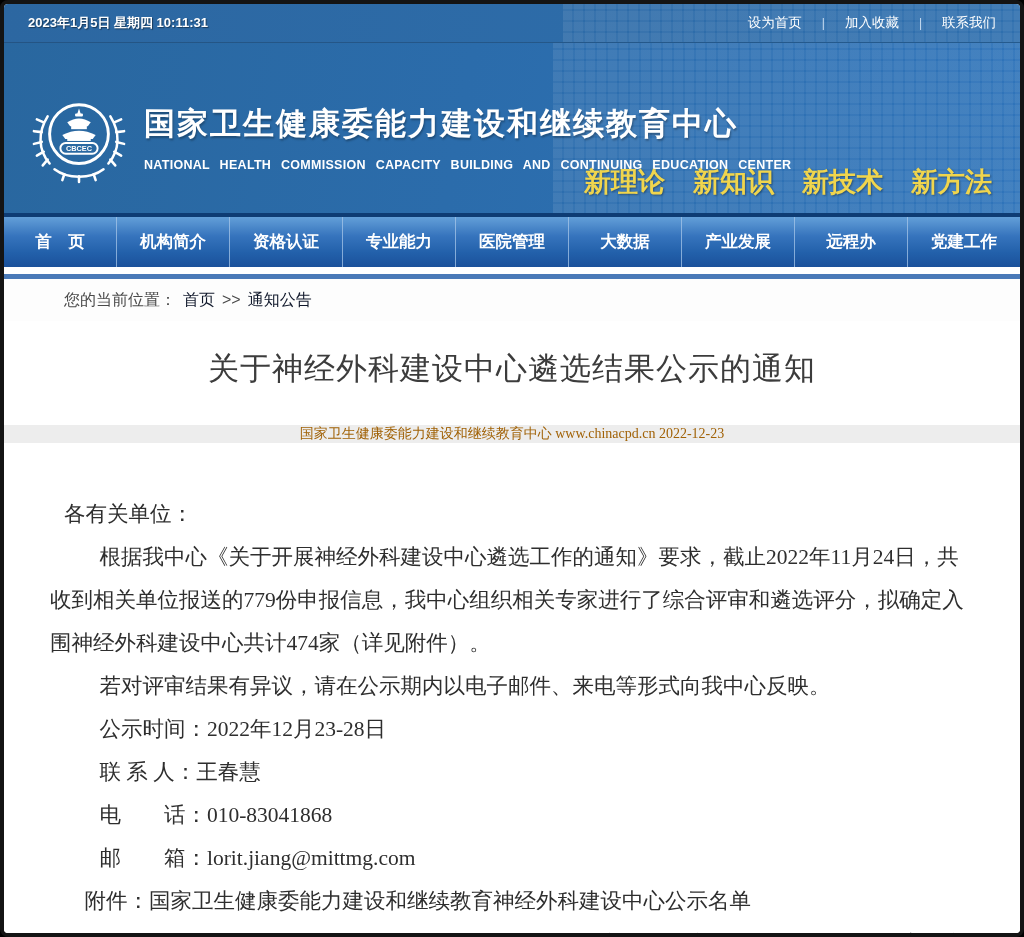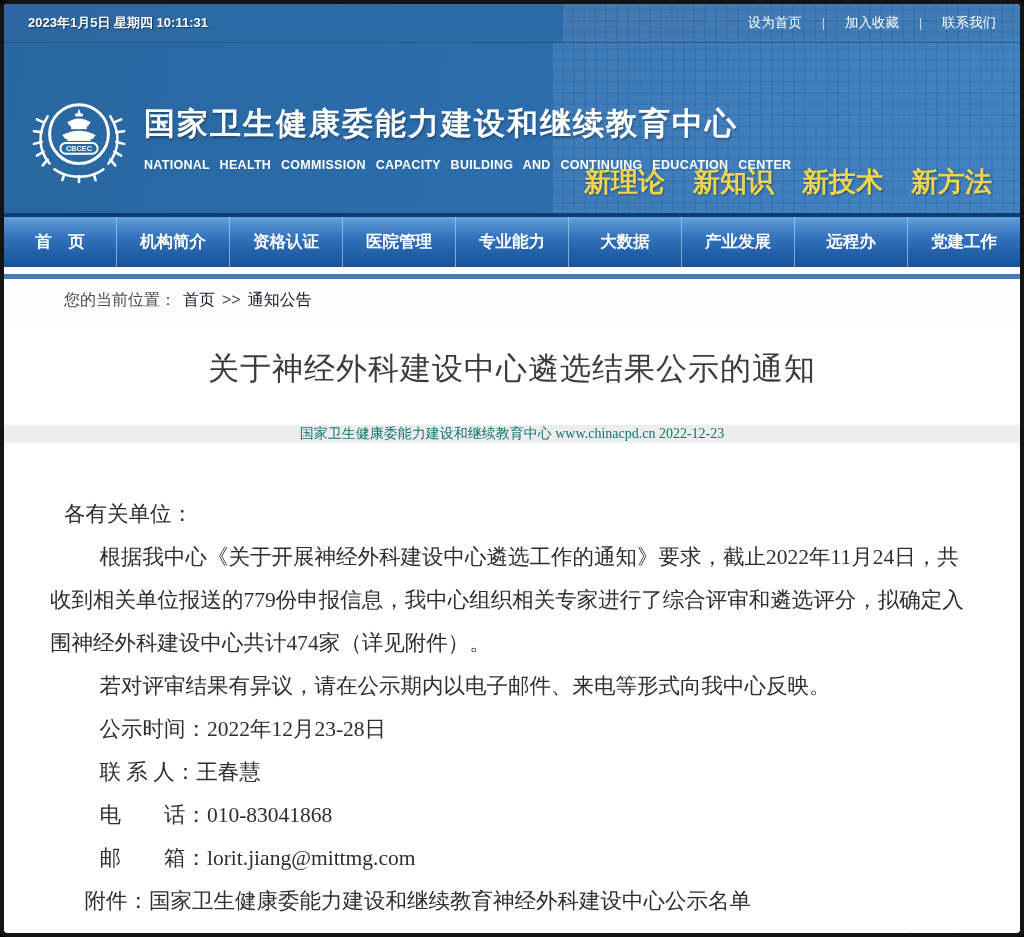"医院管理" a { order: before "专业能力" -> after "专业能力" }
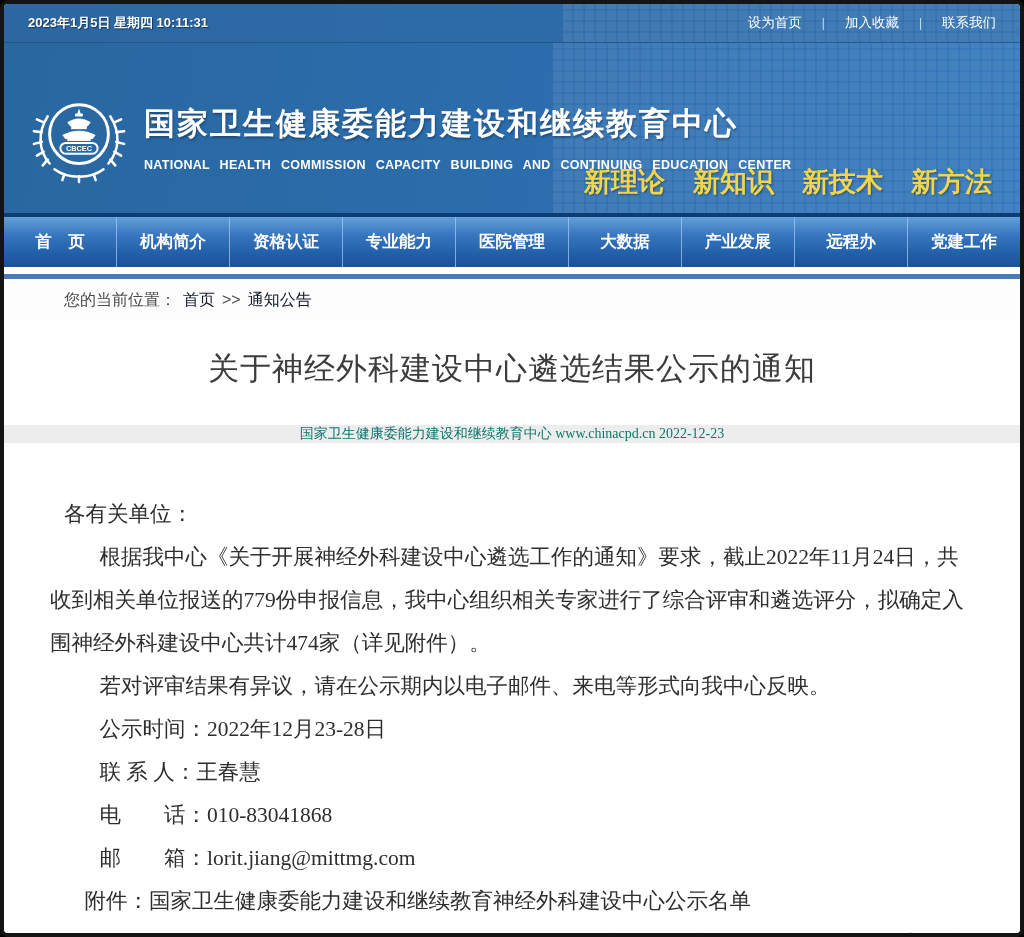"国家卫生健康委能力建设和继续教育中心 www.chinacpd.cn" .source-bar span { color: #0f766e -> #a16207 }
